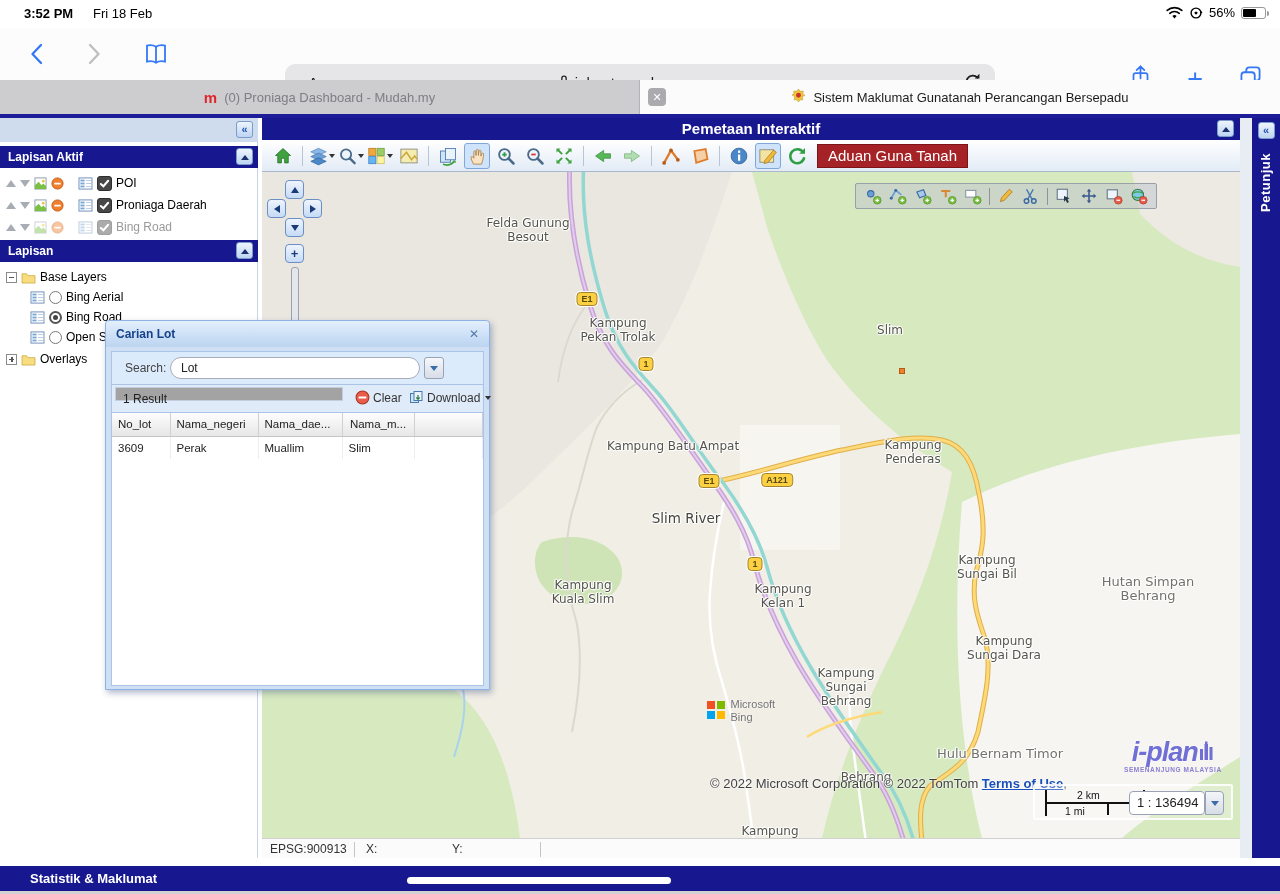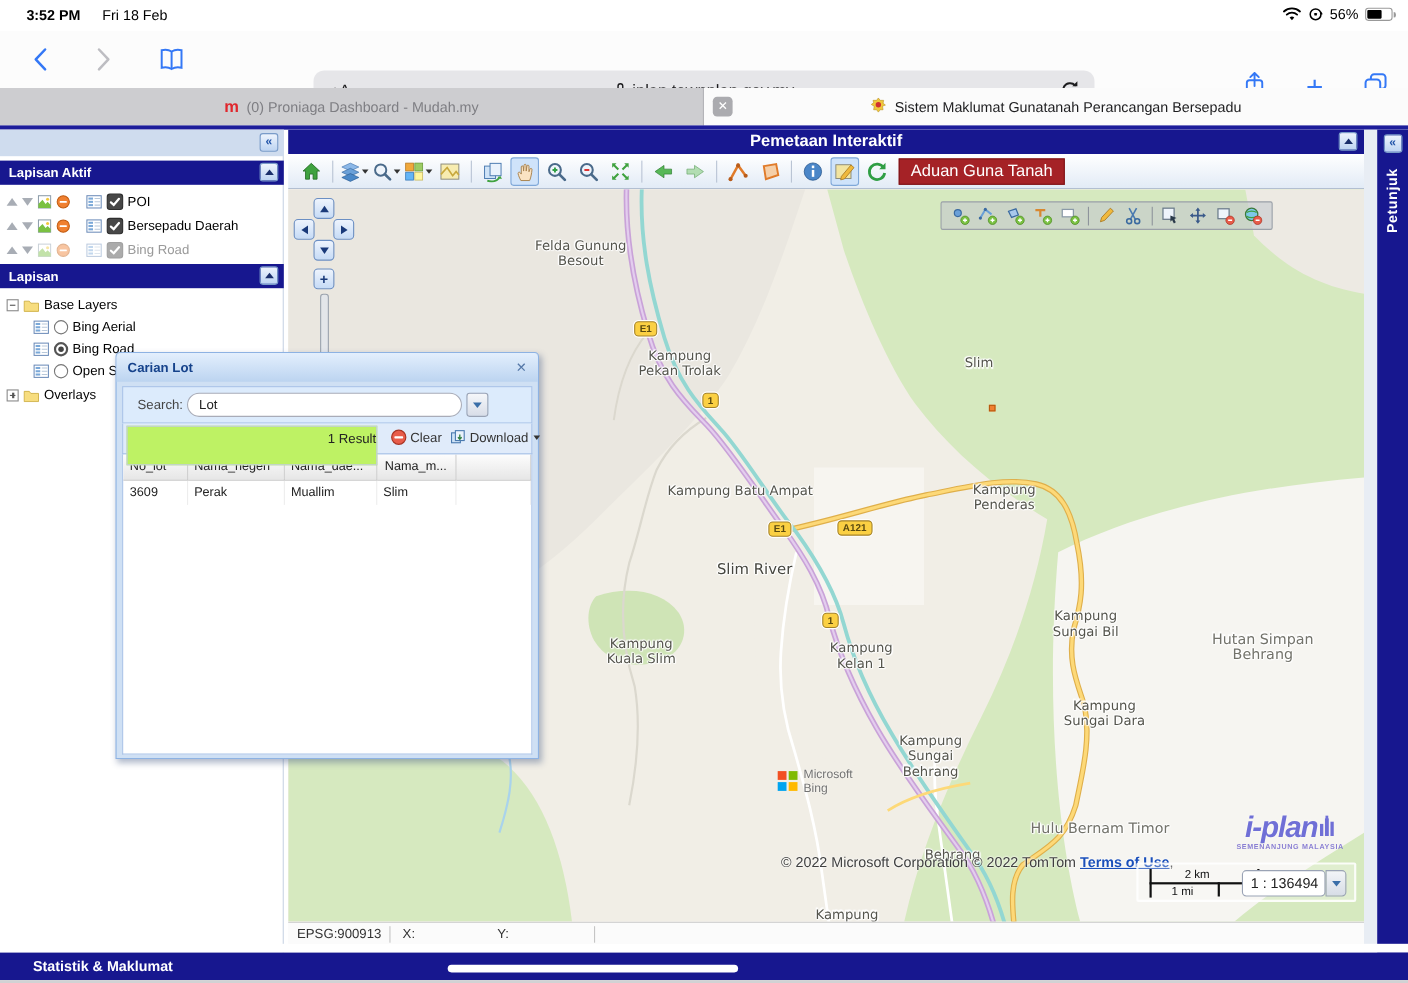"Bersepadu Daerah" span { text: Bersepadu -> Proniaga }
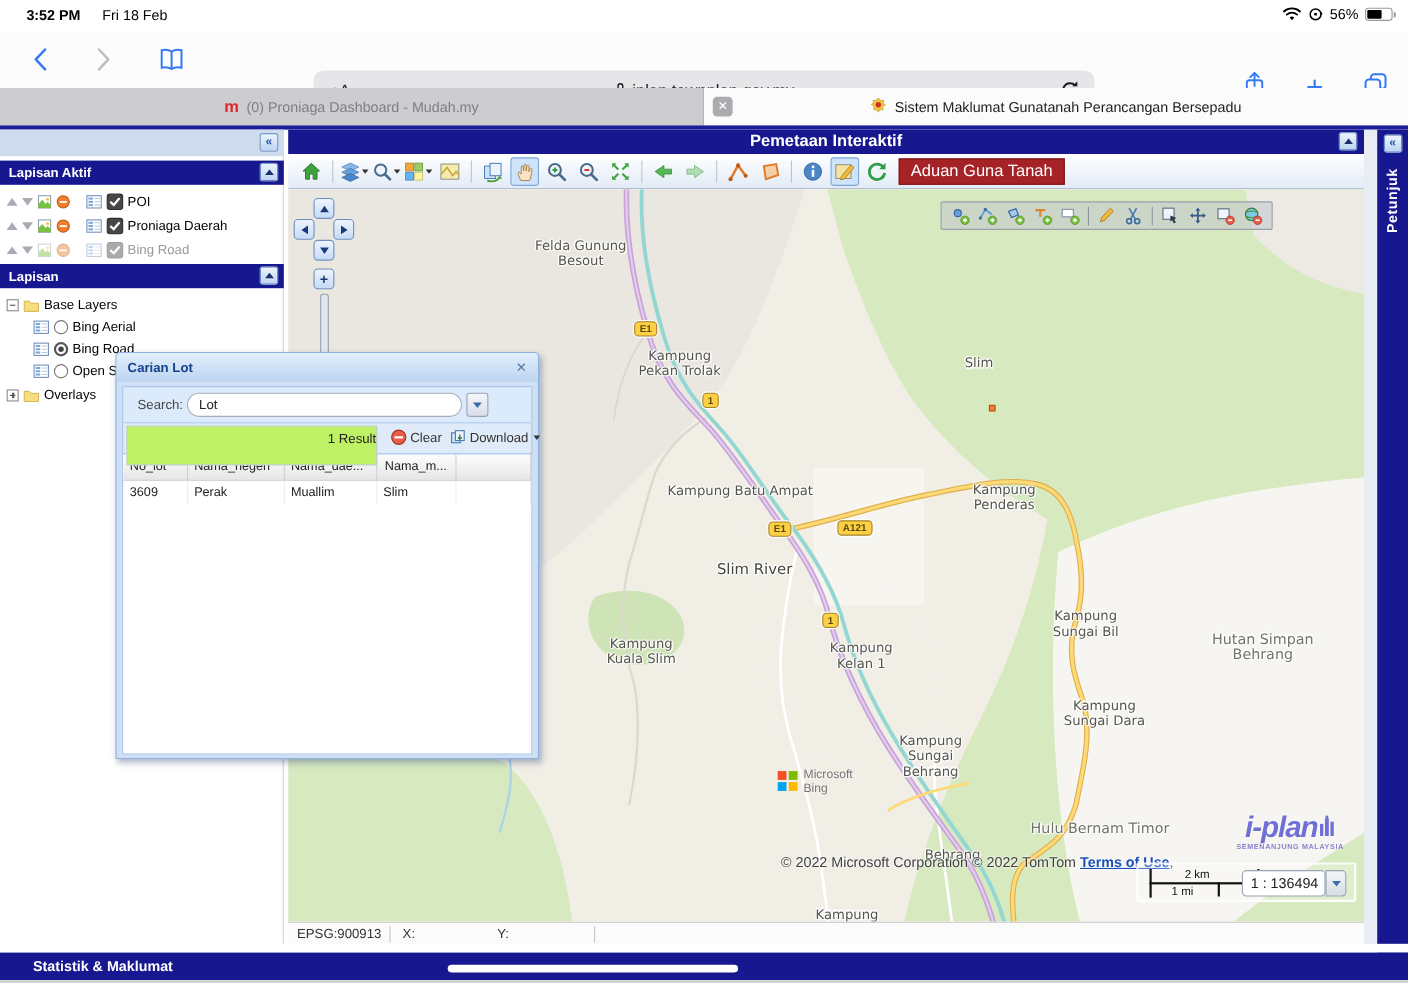"1 Result" .result-count { background: #bef264 -> #a3a3a3; height: 36px -> 14px; text-align: right -> none }
